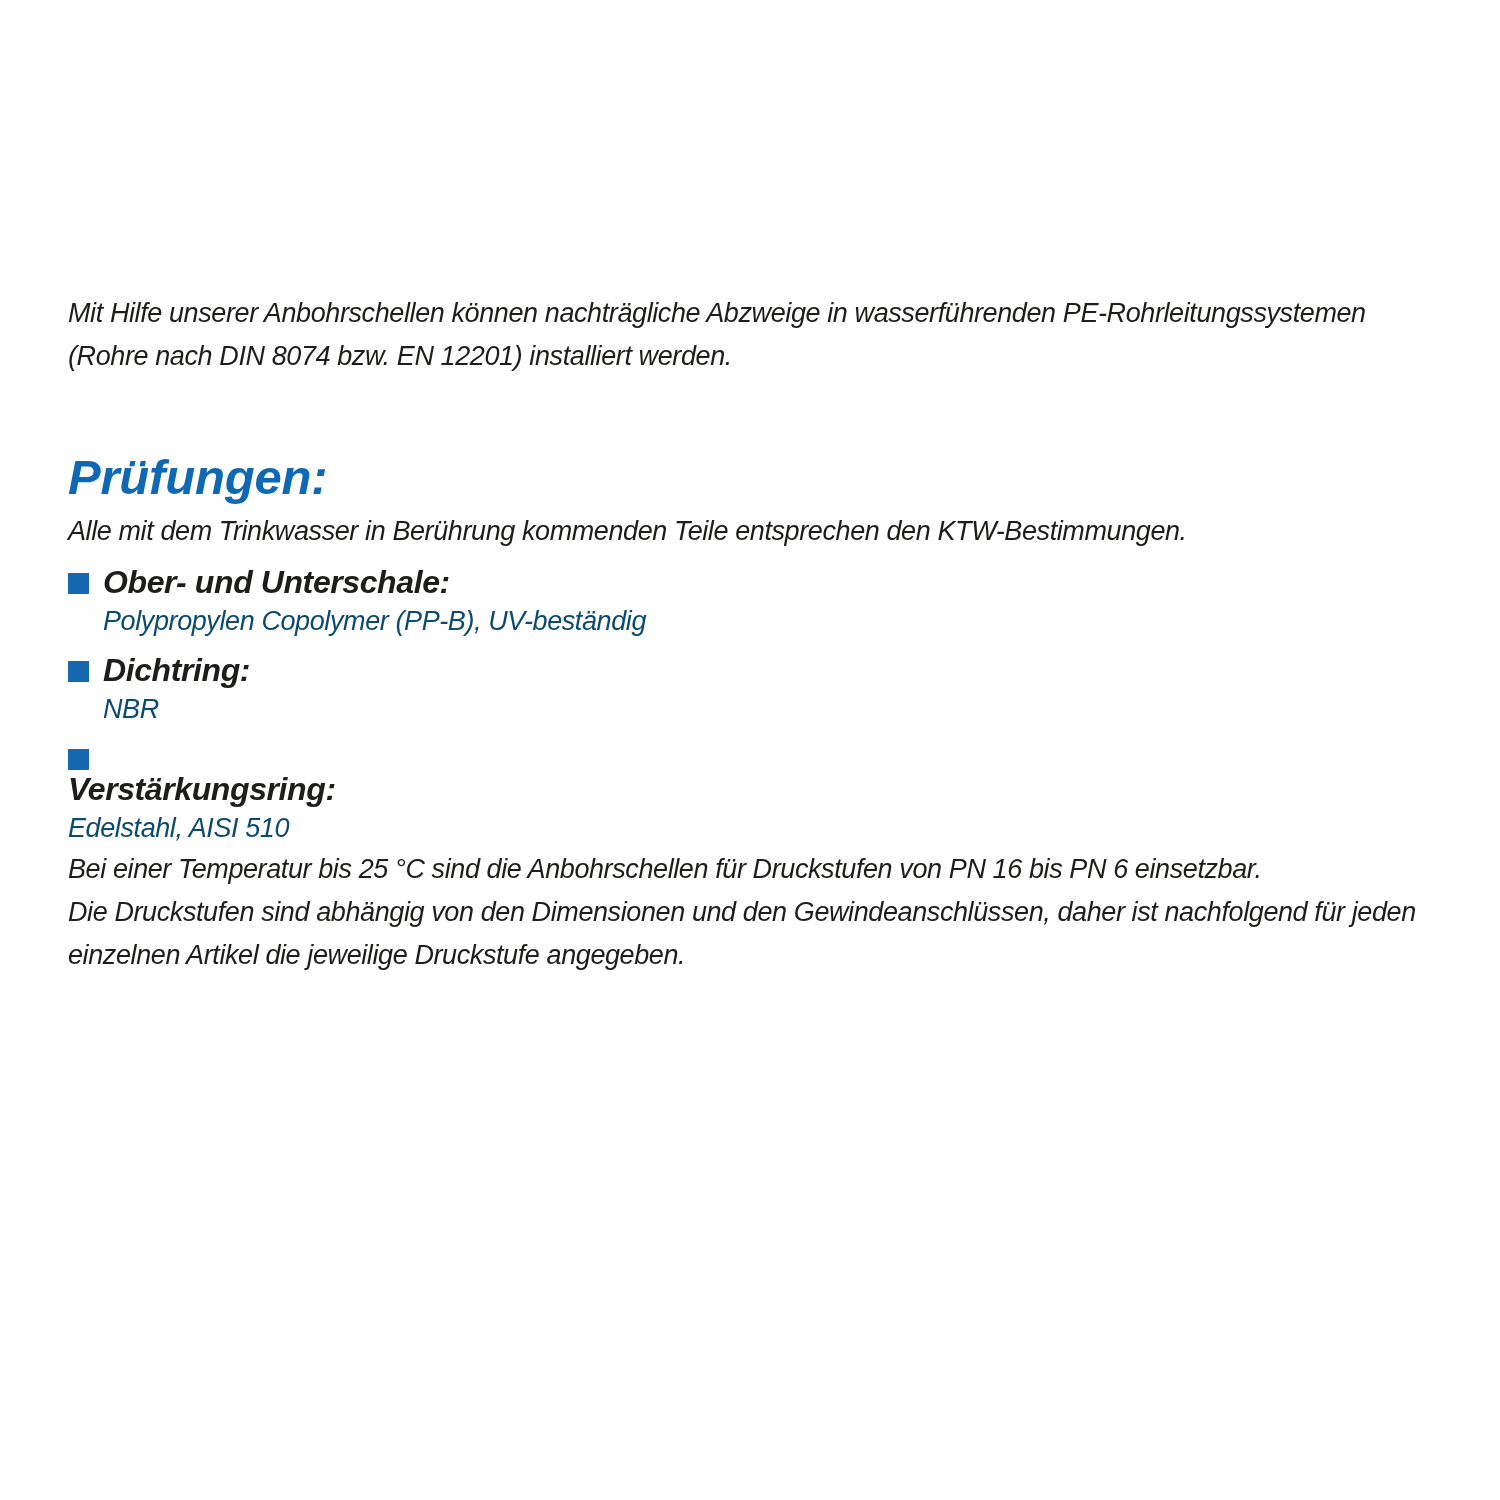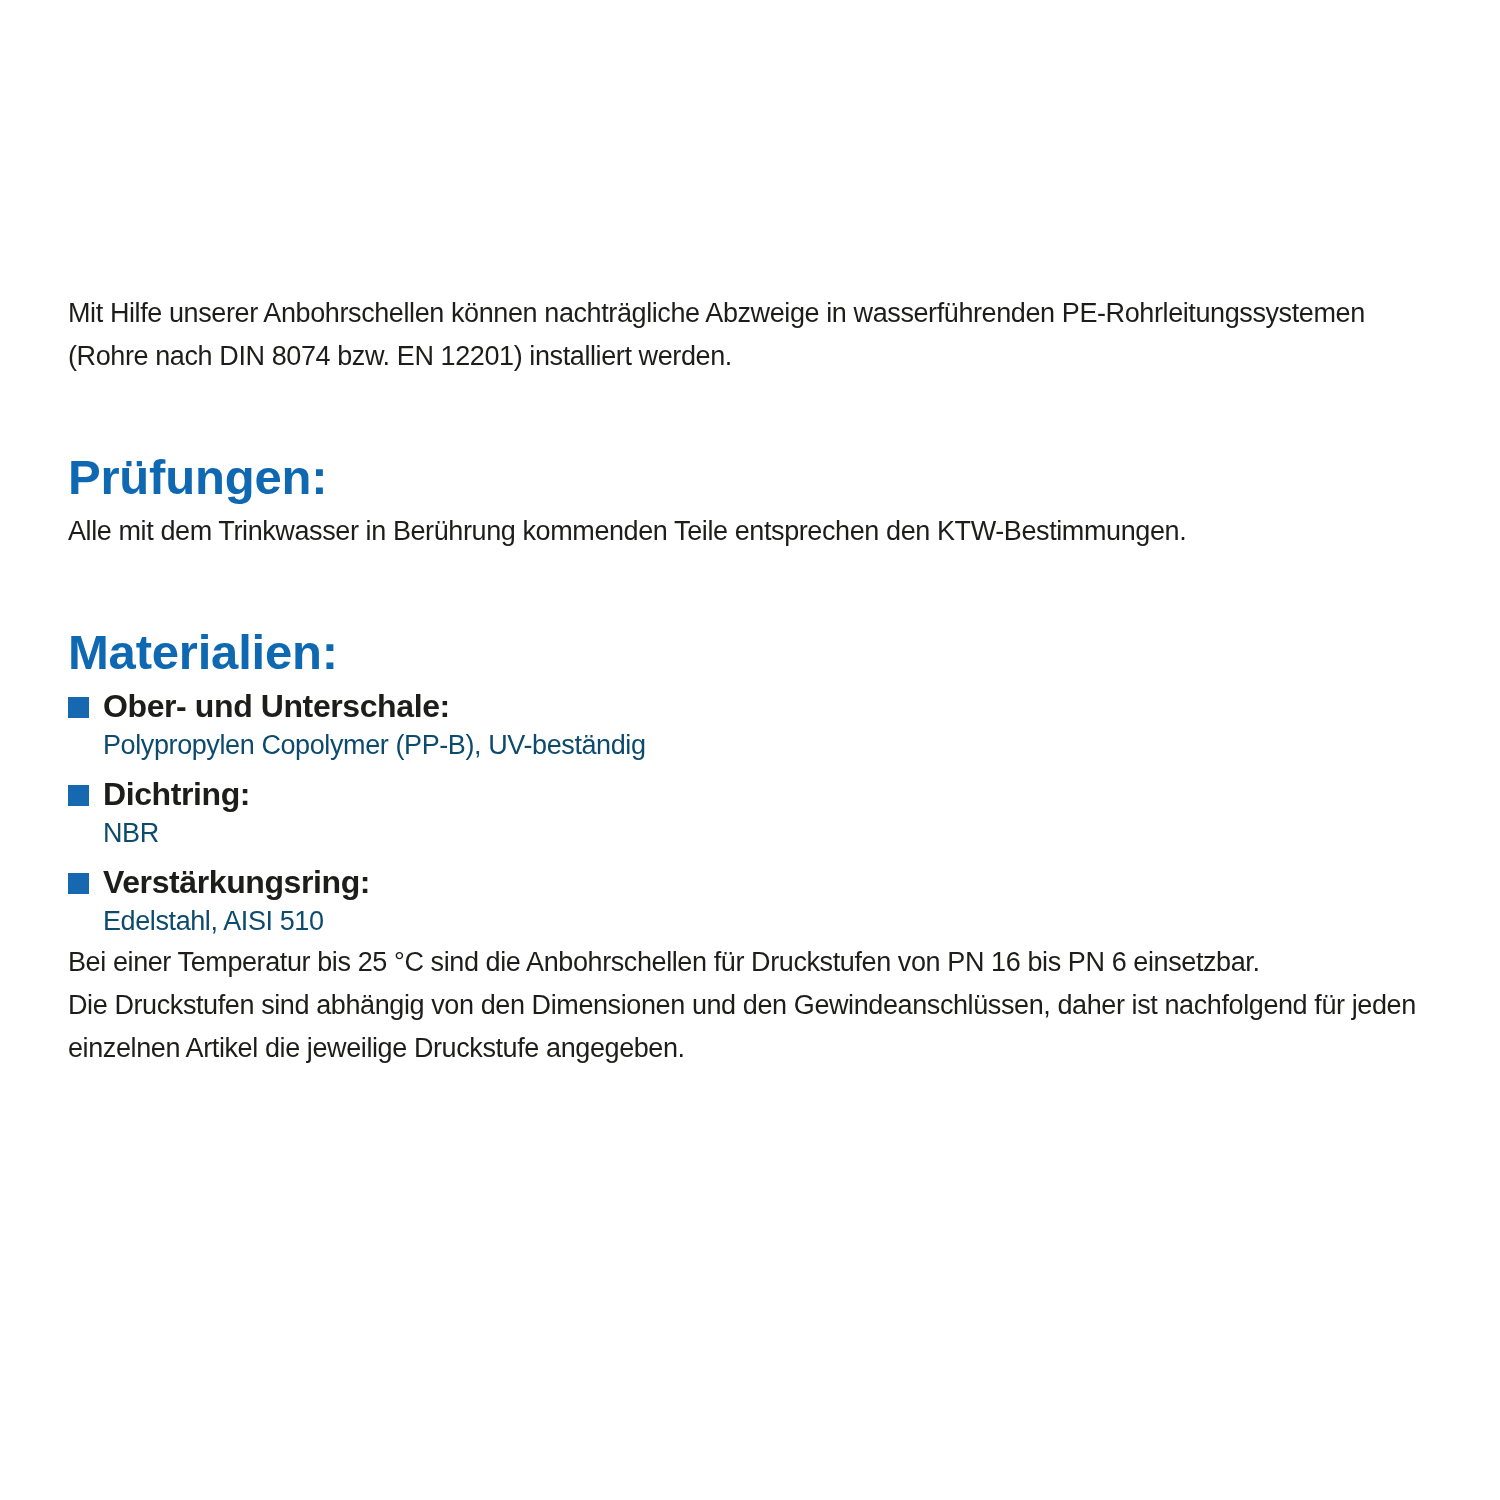"Mit Hilfe unserer Anbohrschellen können" .page { font-style: none -> italic }
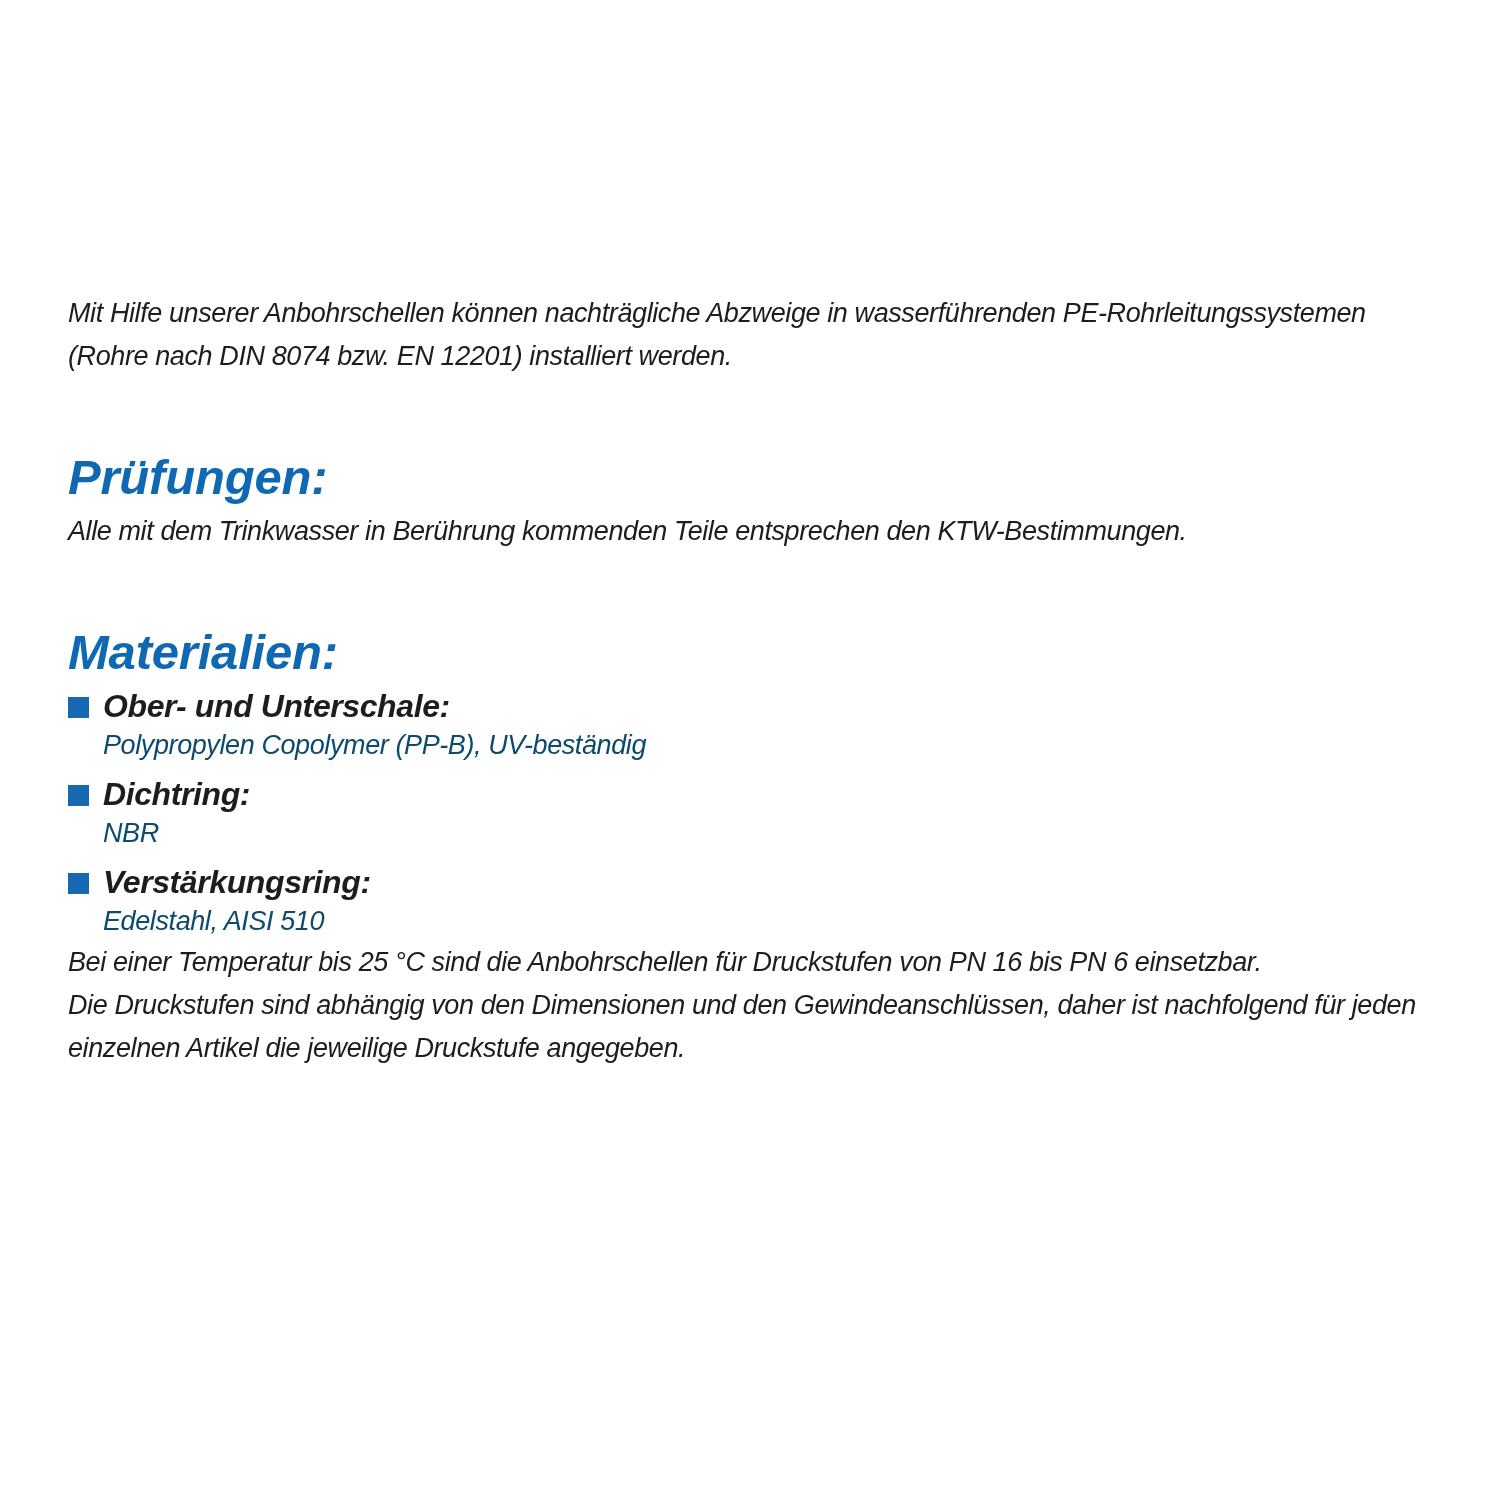"Materialien:" h2.section-heading { html: <h2>Materialien:</h2> -> none }
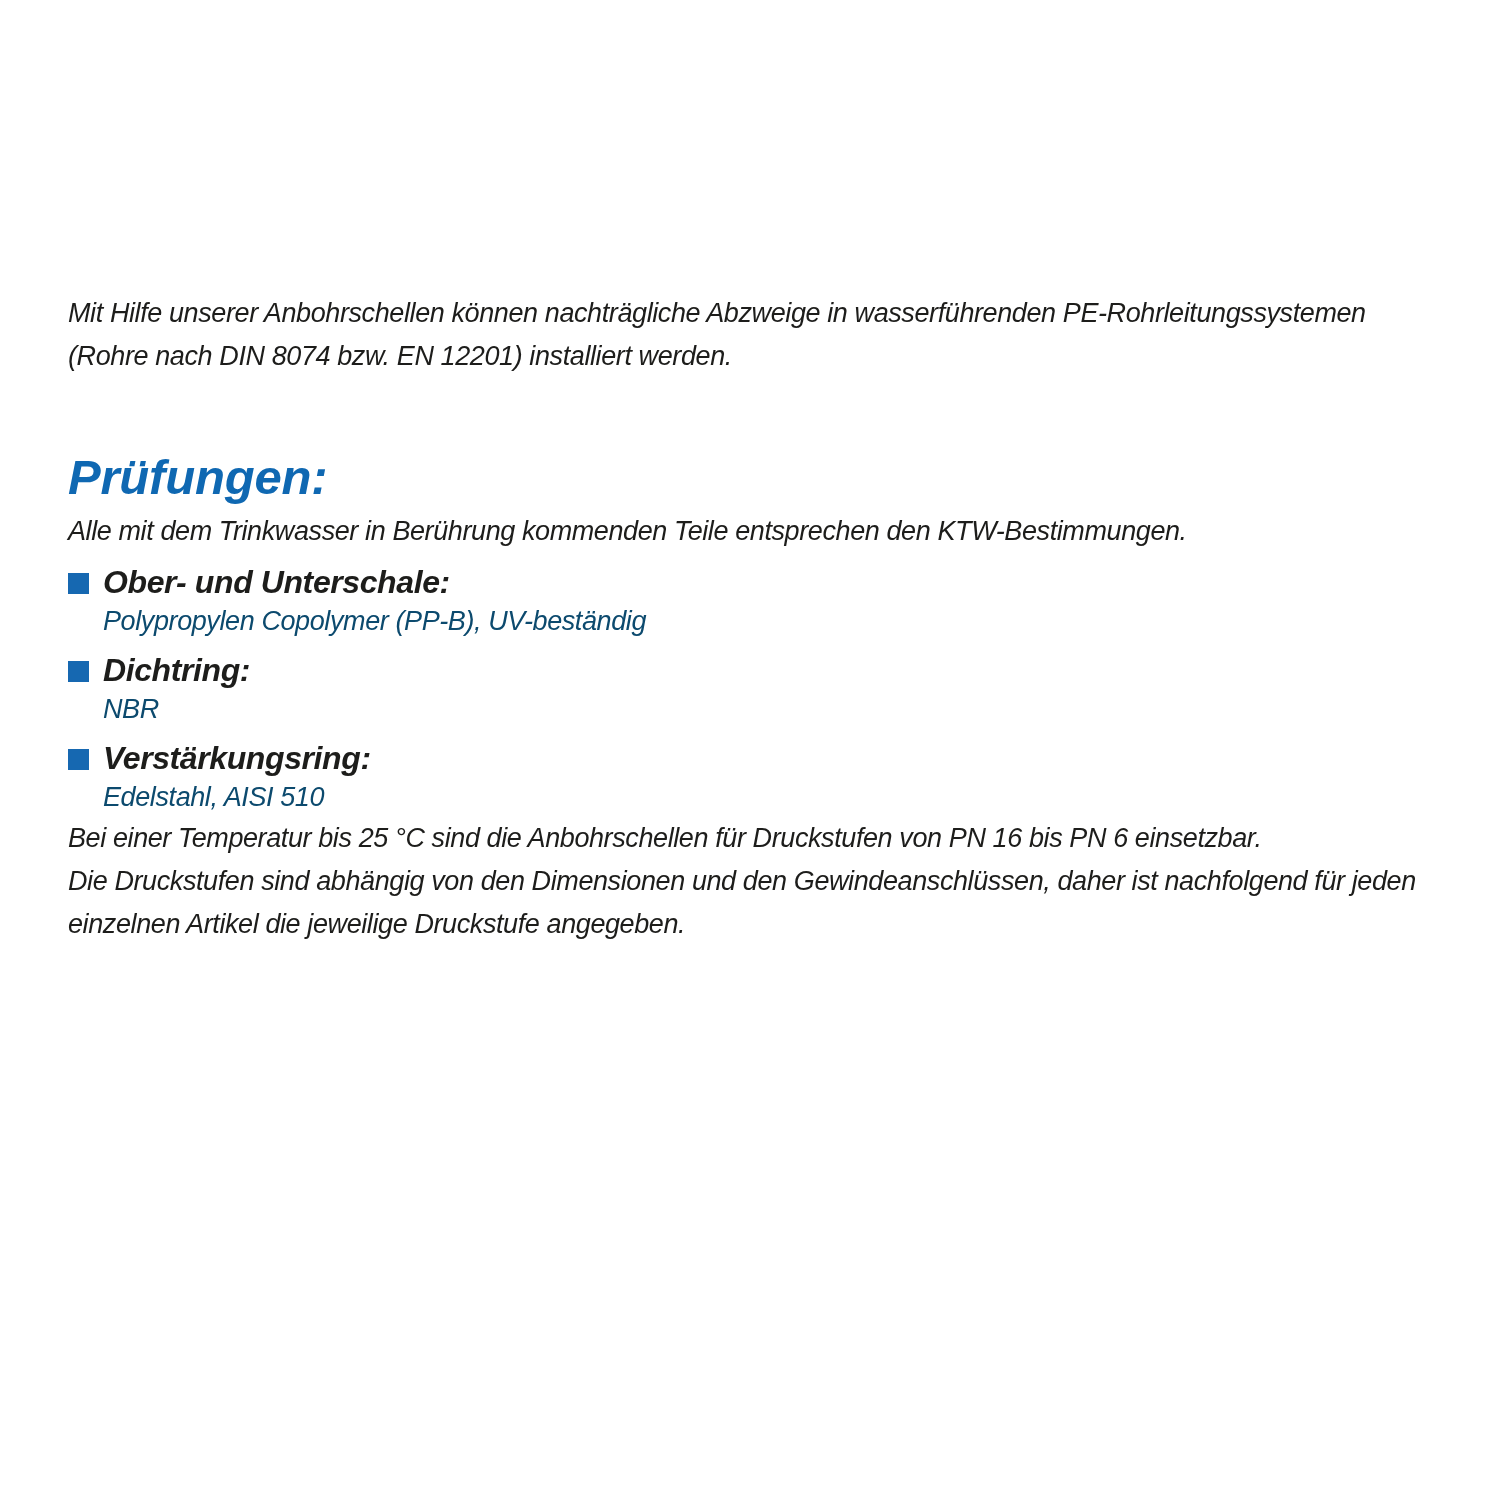"Verstärkungsring:" .material-item:last-child { flex-direction: none -> column }
